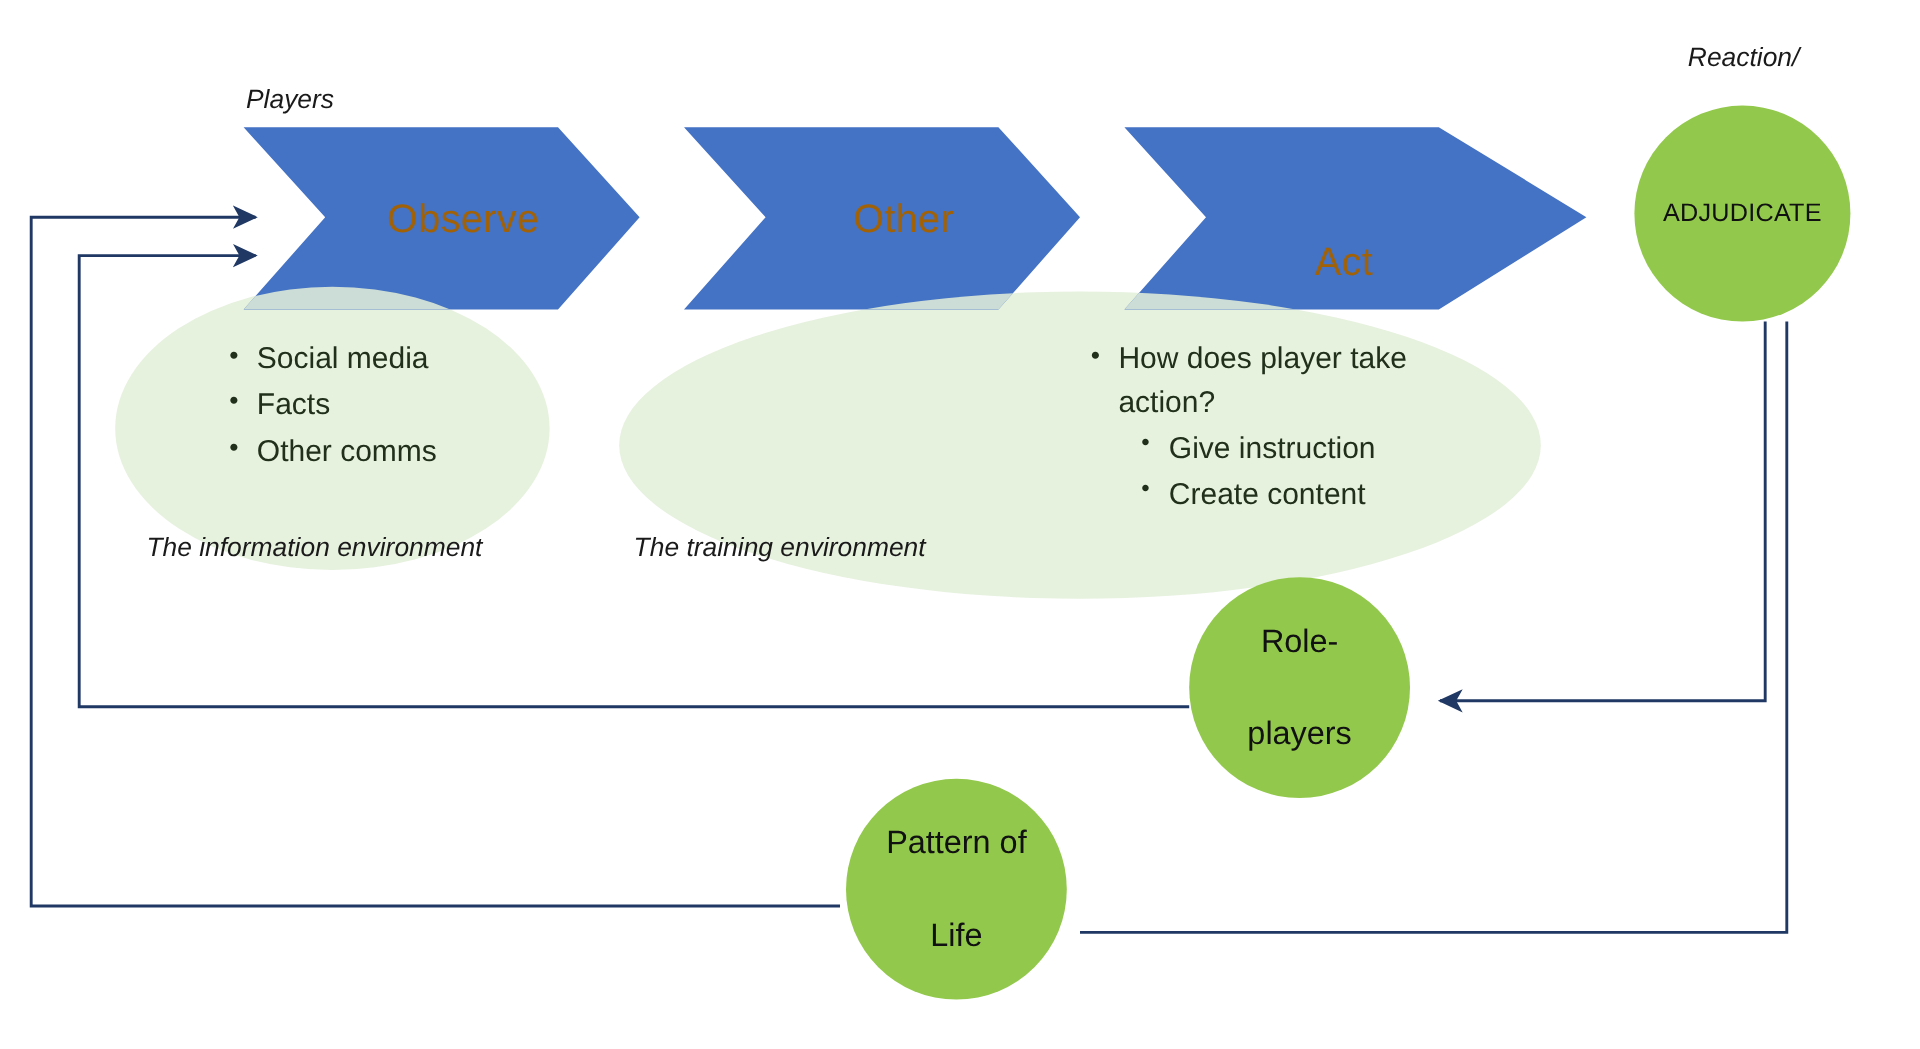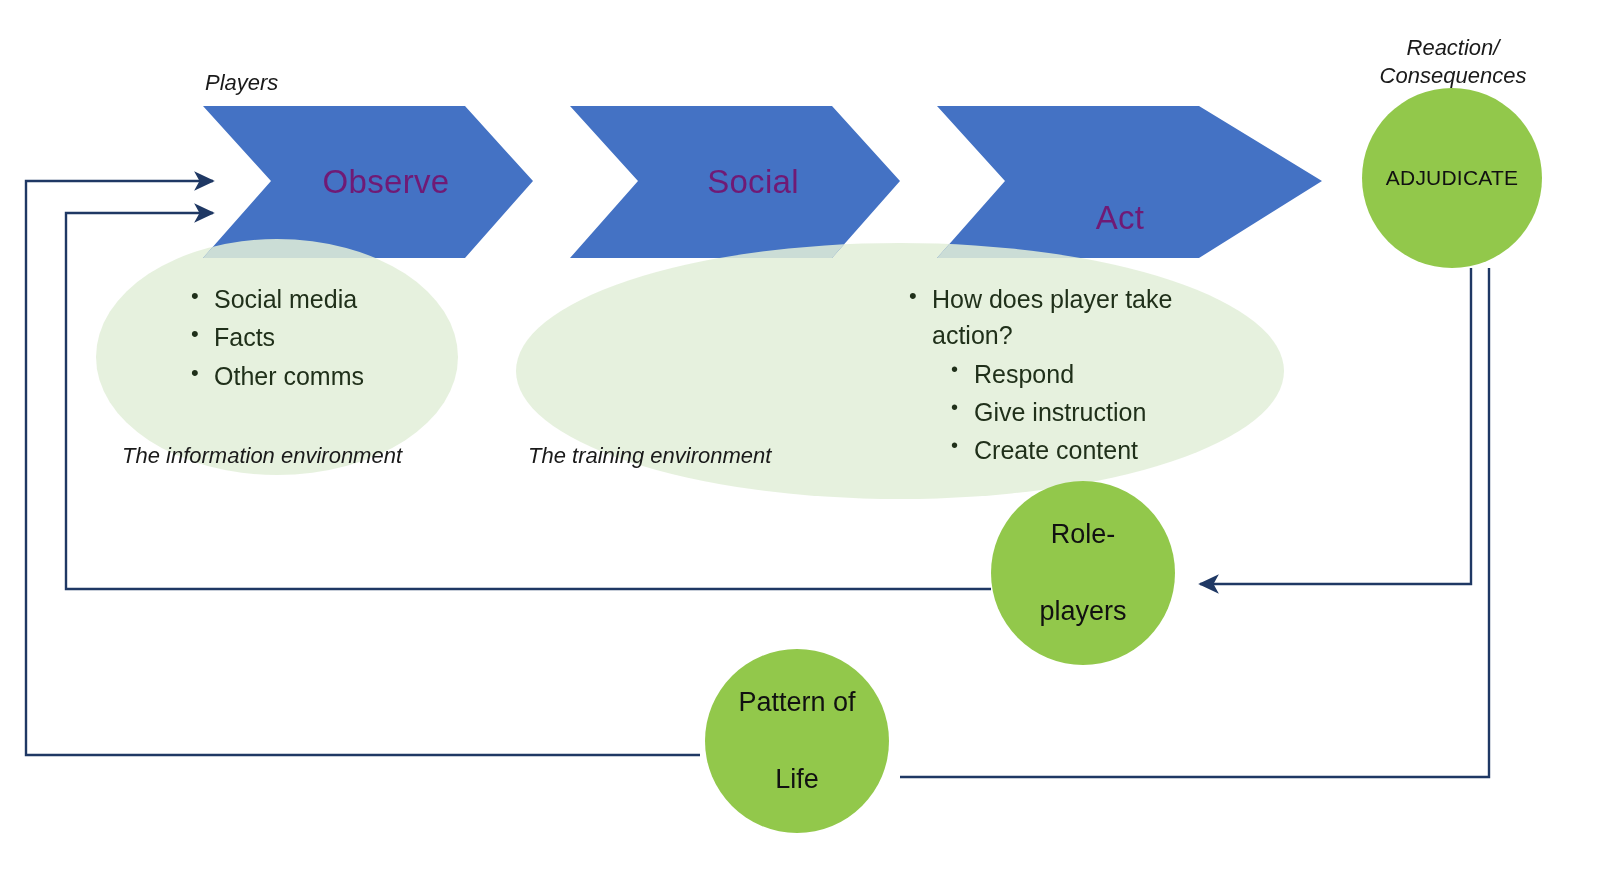"Consequences" div { html: <div>Consequences</div> -> none }
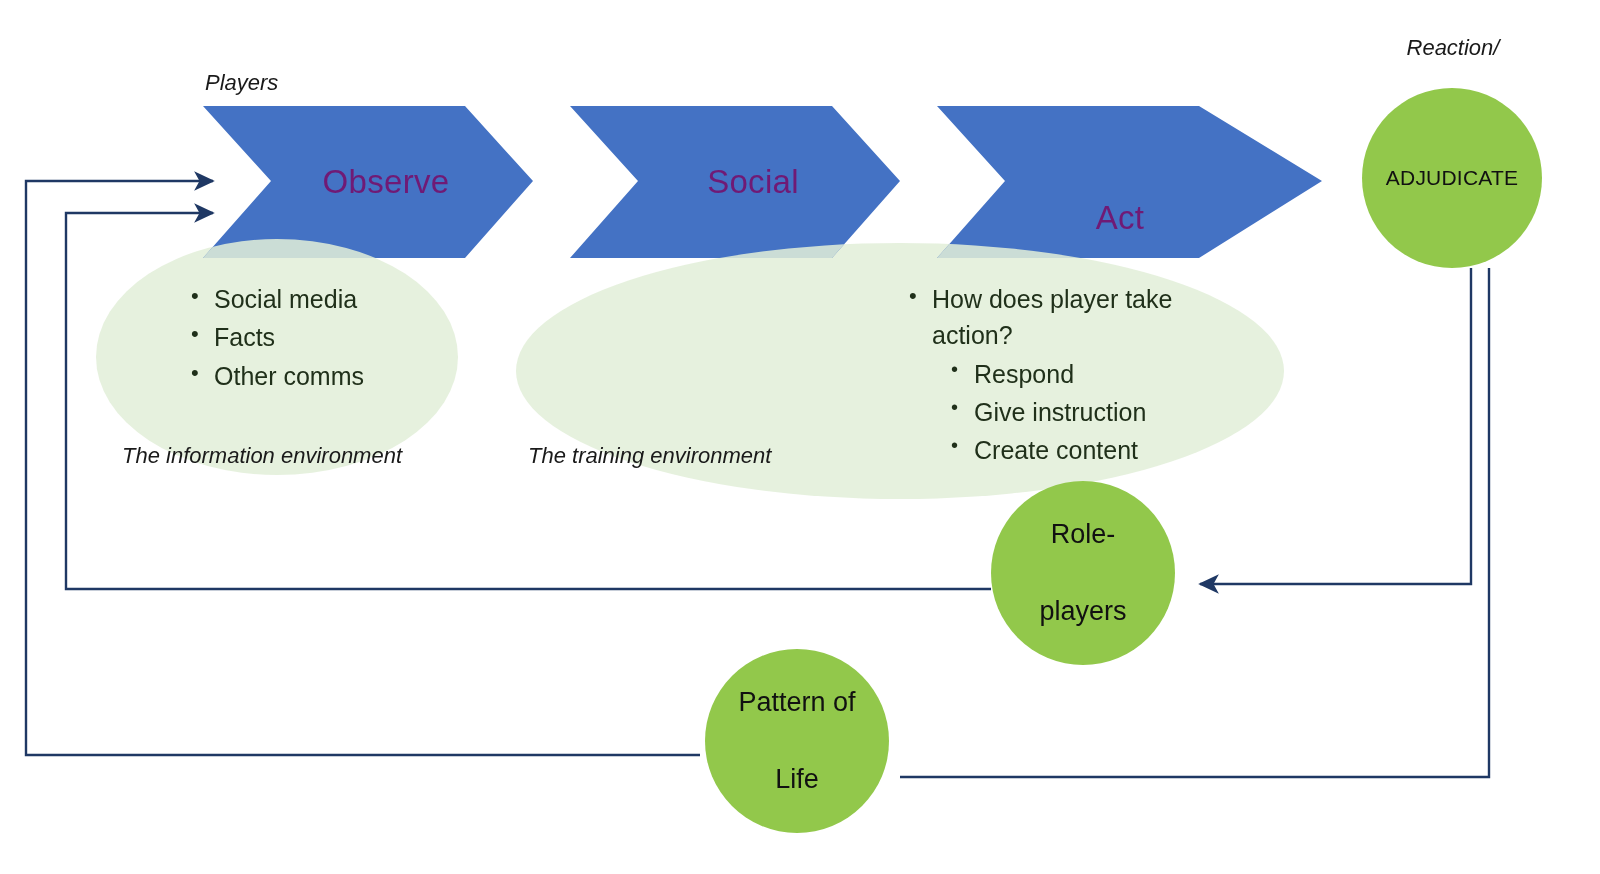"Observe" .chev-label { color: #701a75 -> #a16207 }
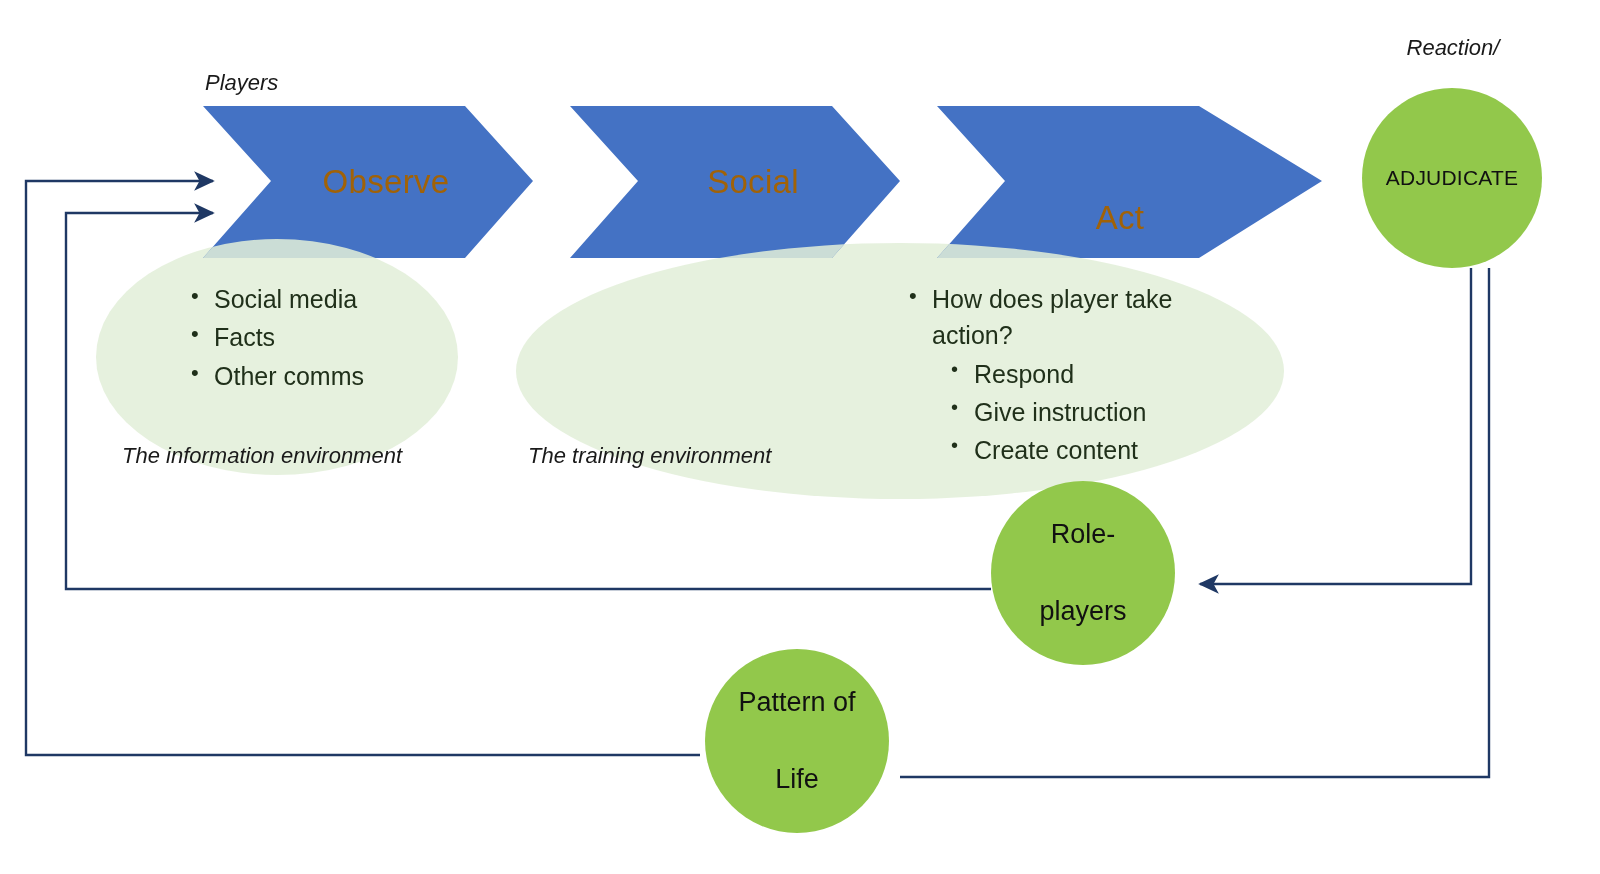"Social" div.chev-label { text: Social -> Other }
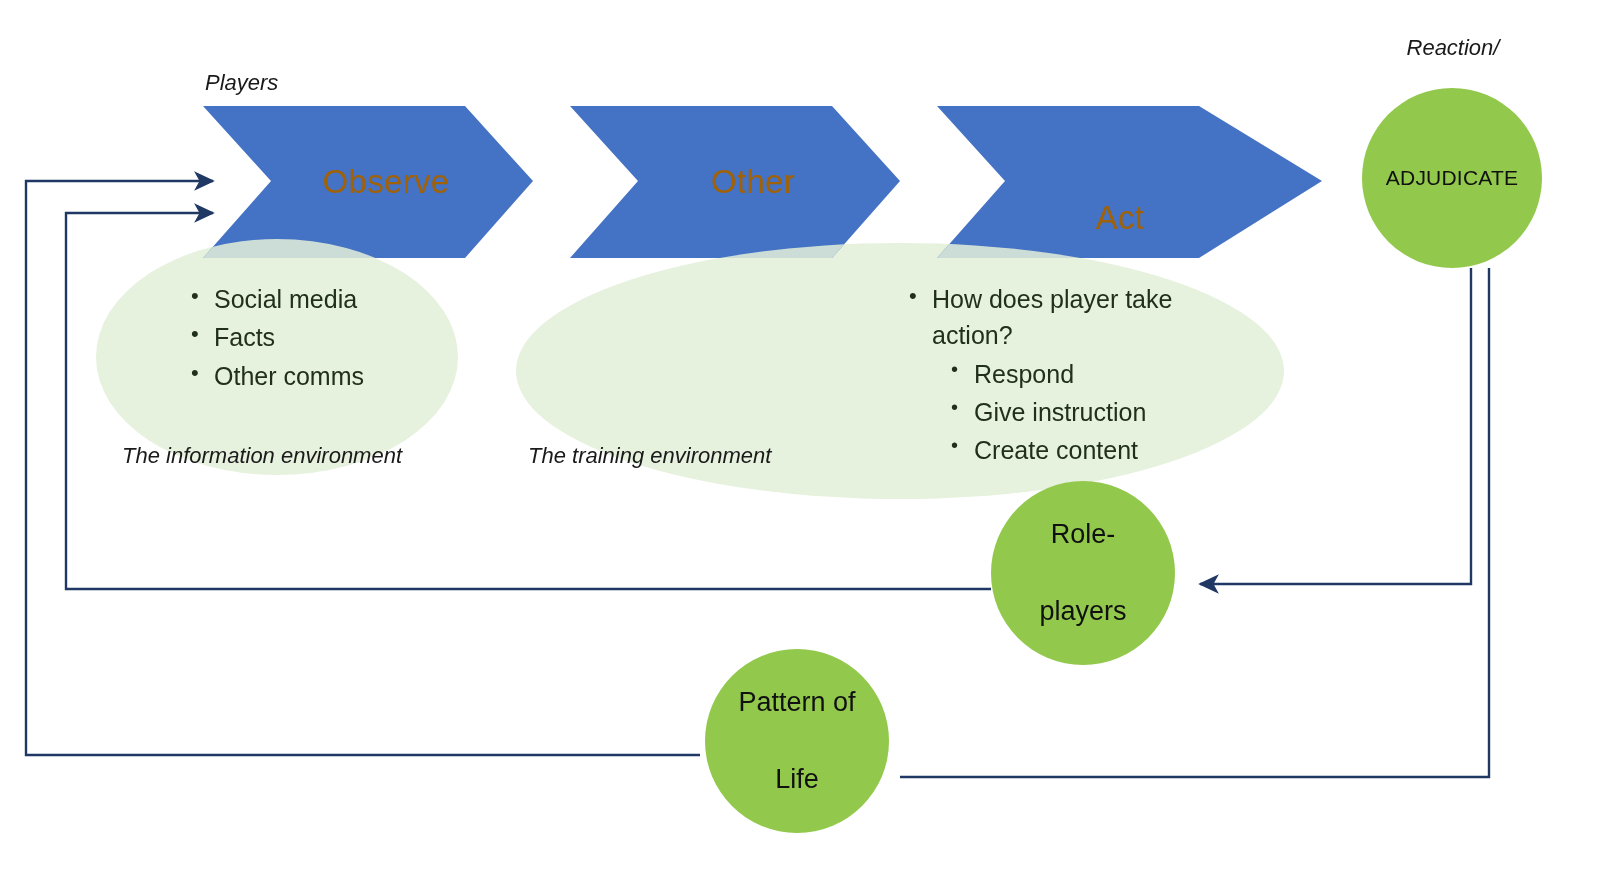"Respond" li { html: <li> <span>Respond</span> </li> -> none }
